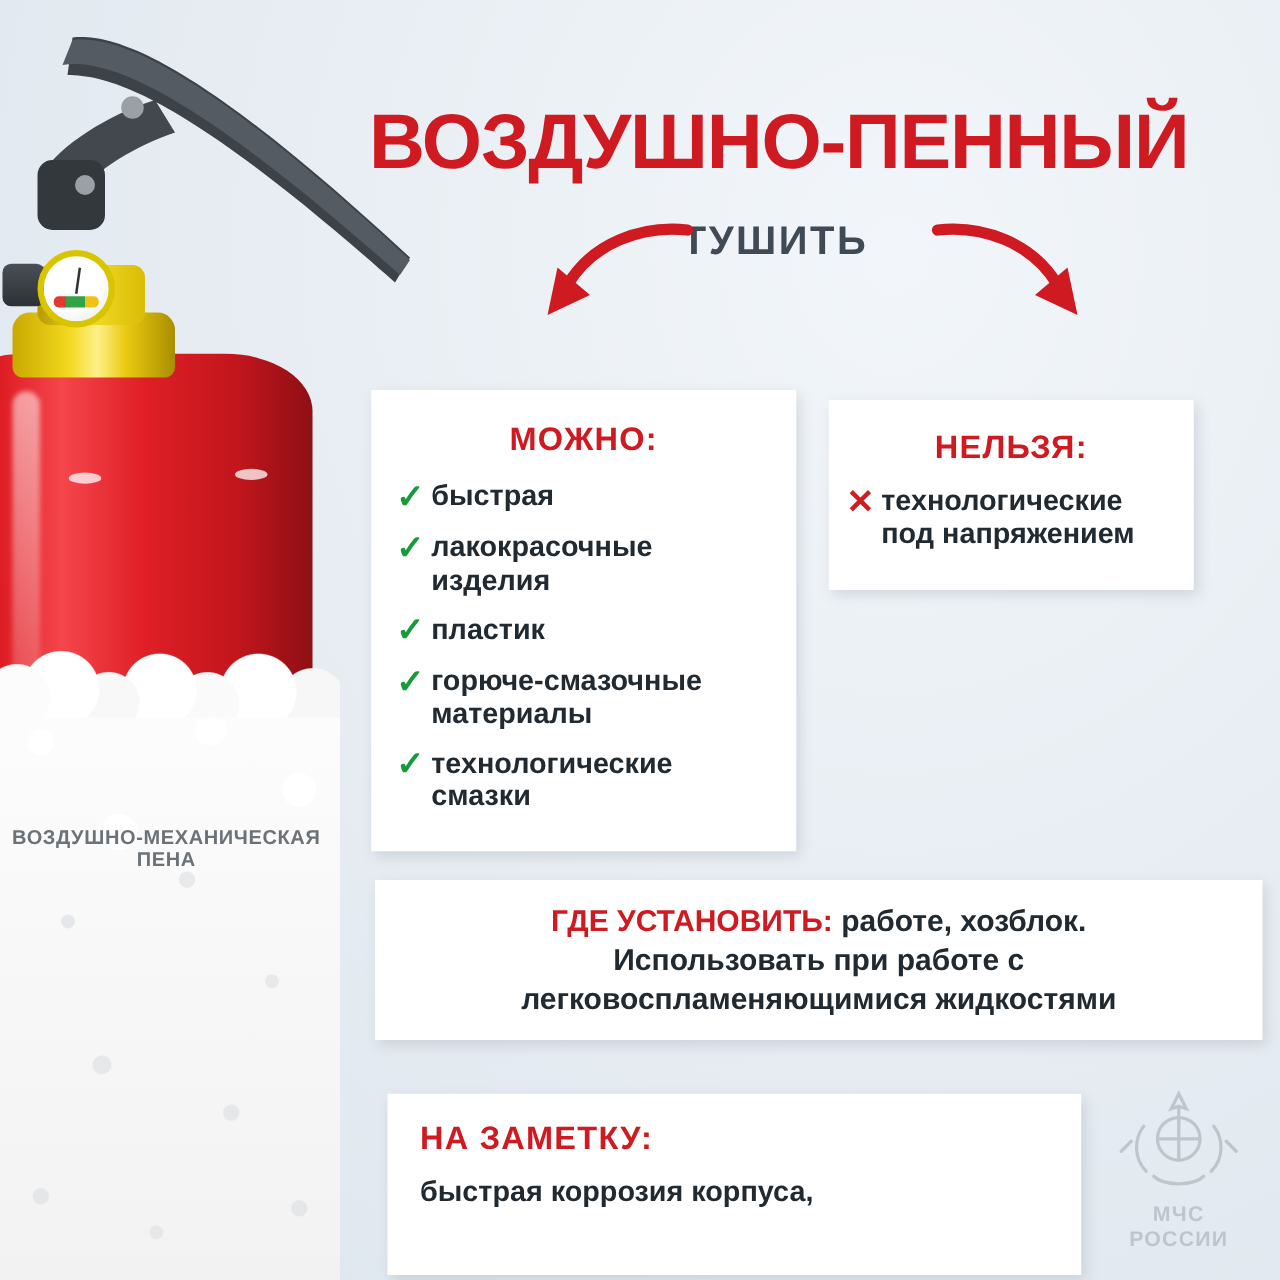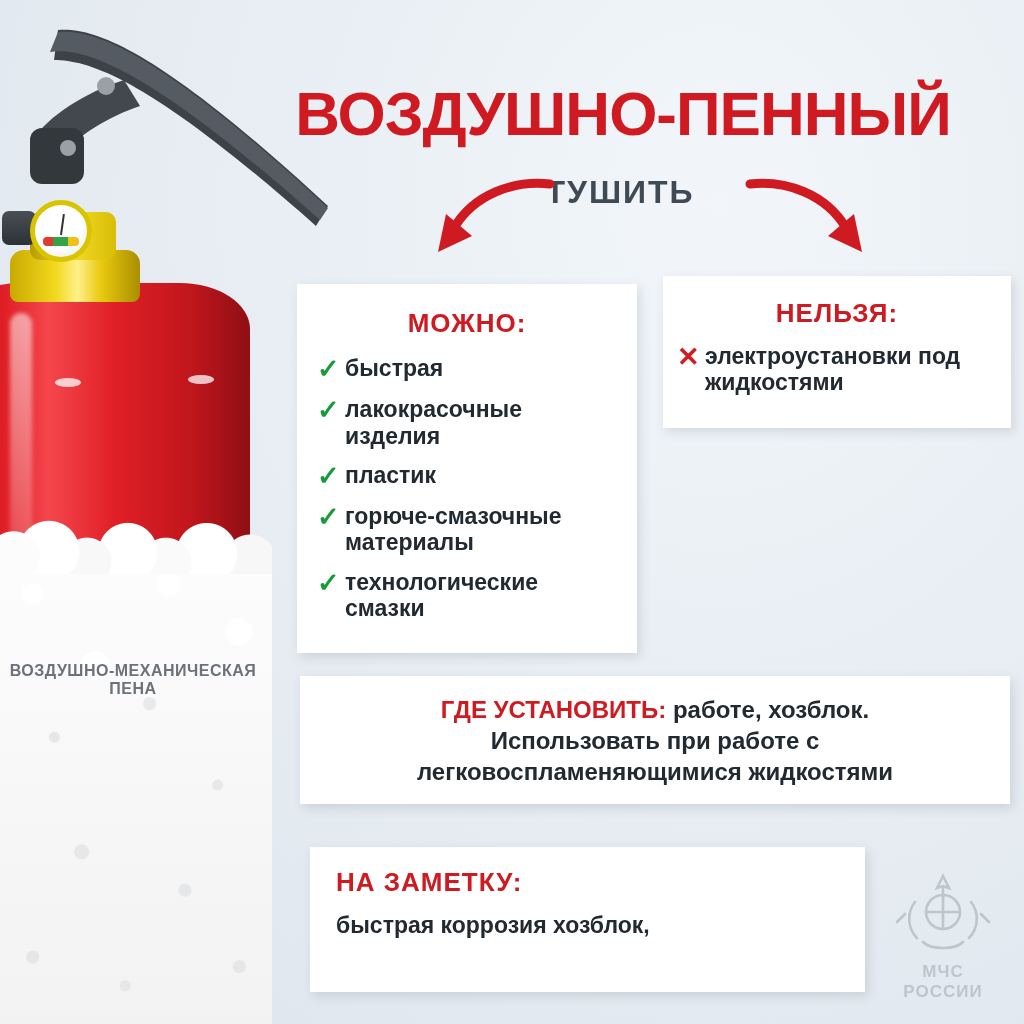"МОЖНО:" .card { margin-top: none -> 28px }
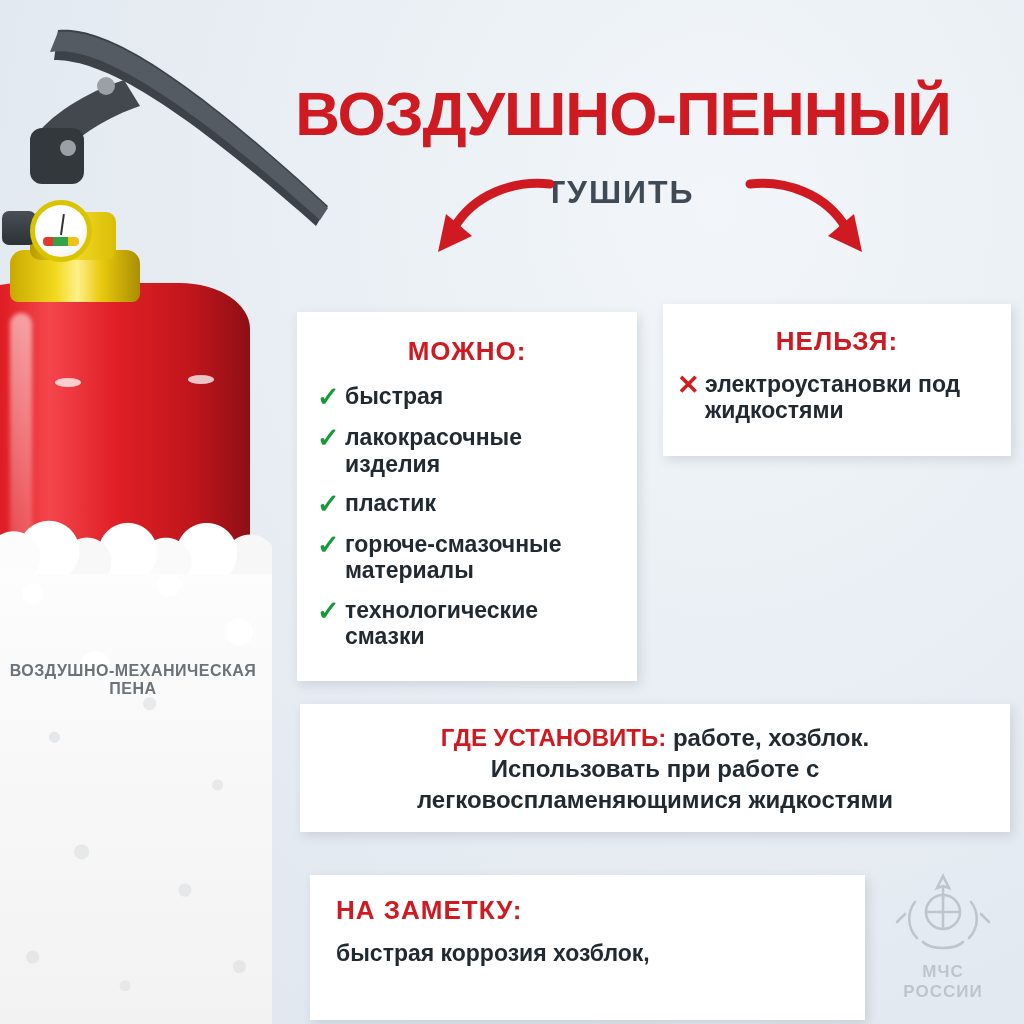"НЕЛЬЗЯ:" .card-nelzya { top: 276px -> 292px; width: 348px -> 292px }
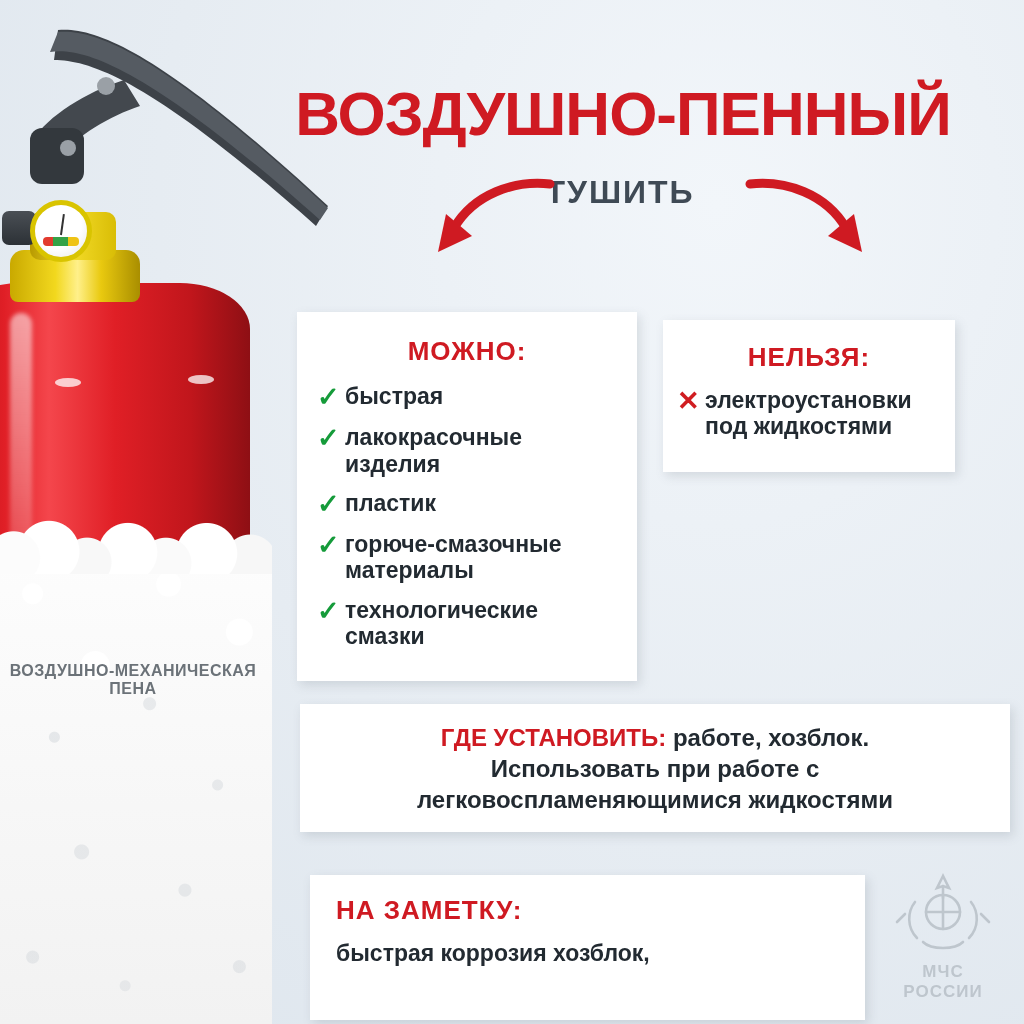"электроустановки под жидкостями" span.item-text { text: электроустановки под жидкостями -> технологические под напряжением }
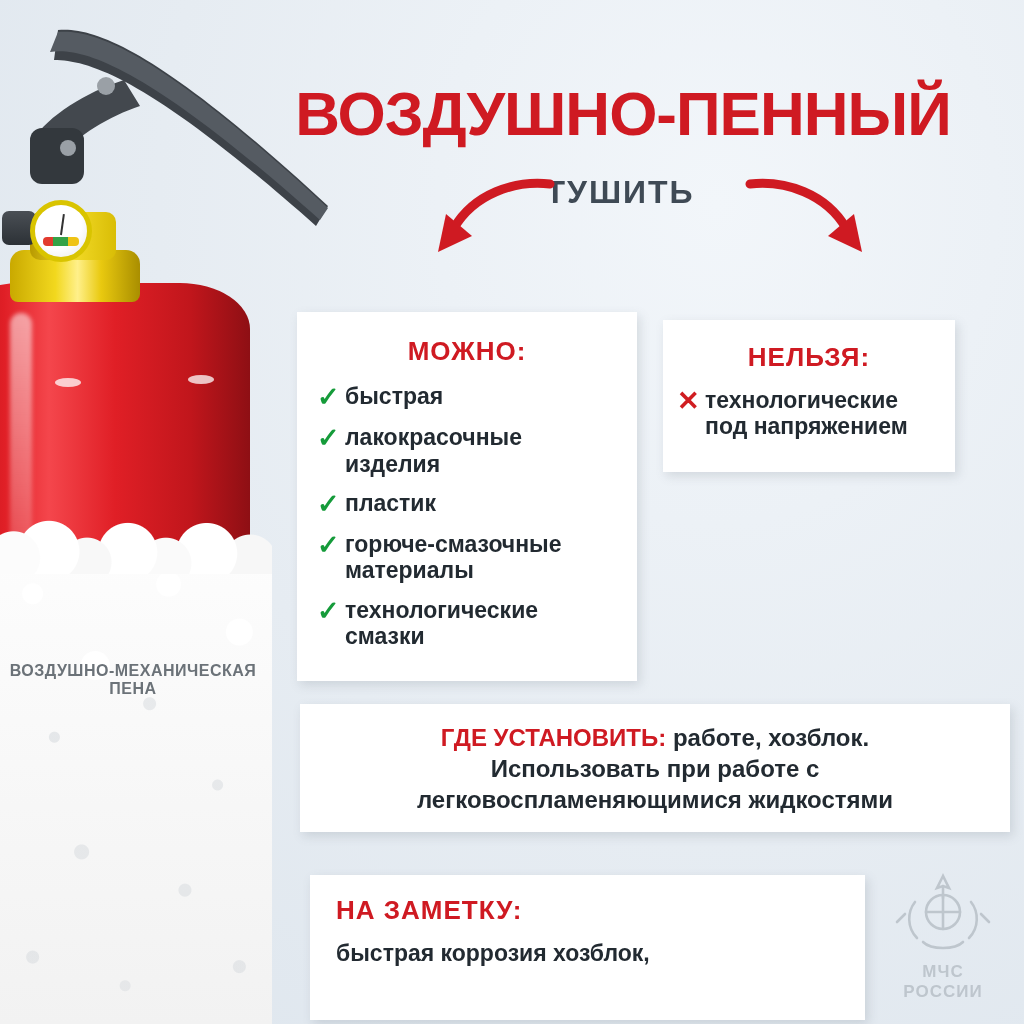"быстрая коррозия хозблок," span { text: хозблок -> корпуса }
